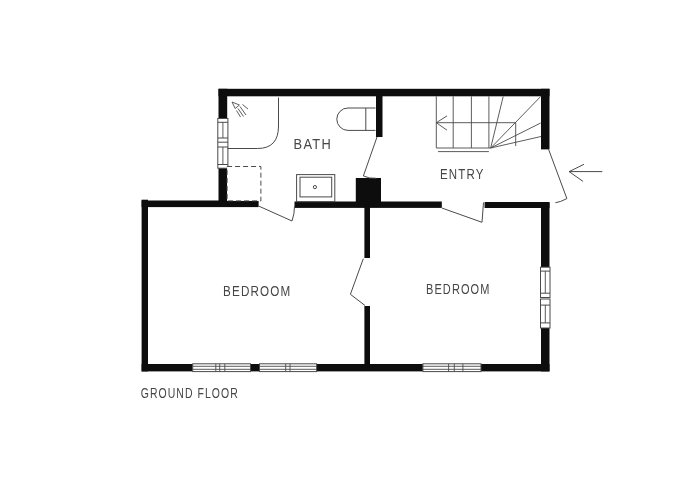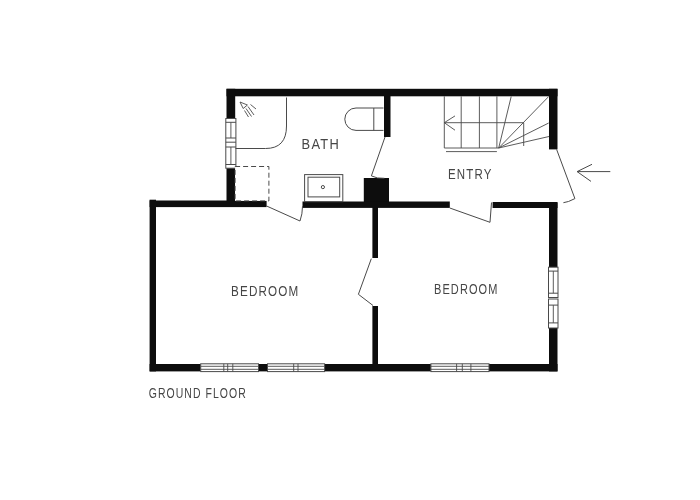"BATH" .page { padding-left: 8px -> none }
